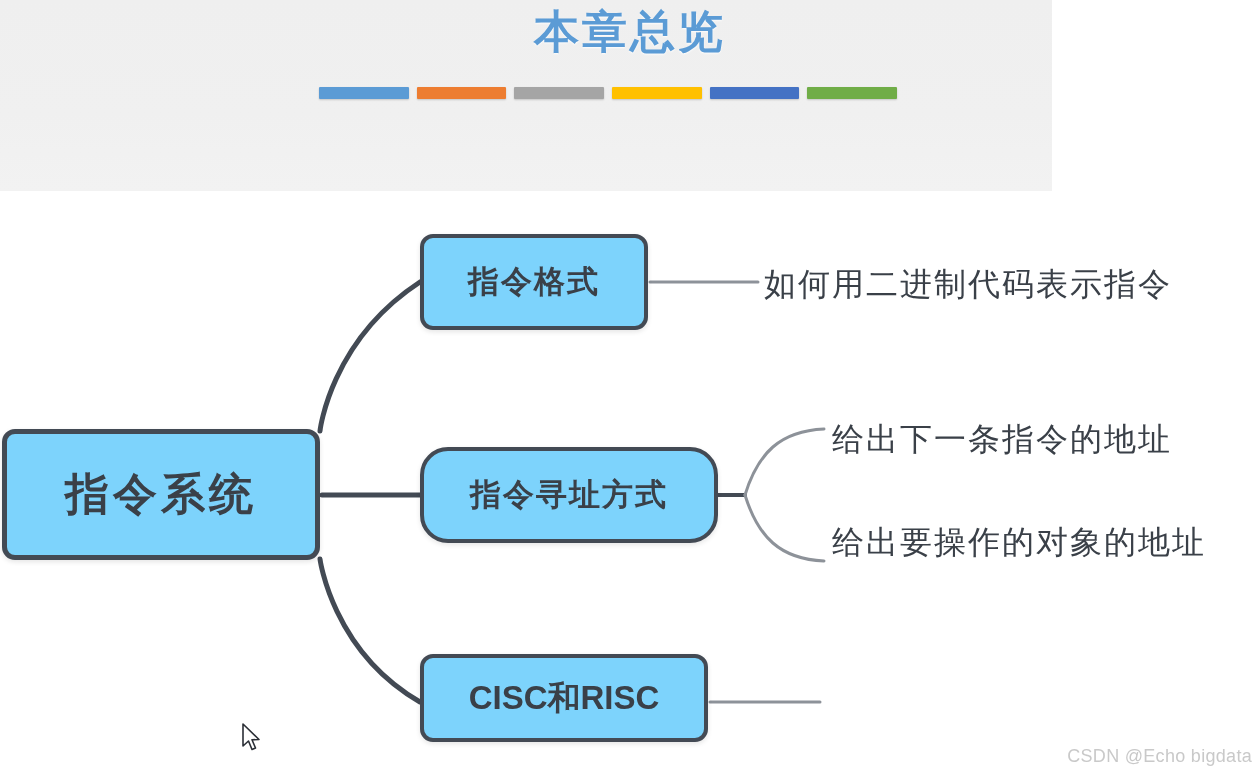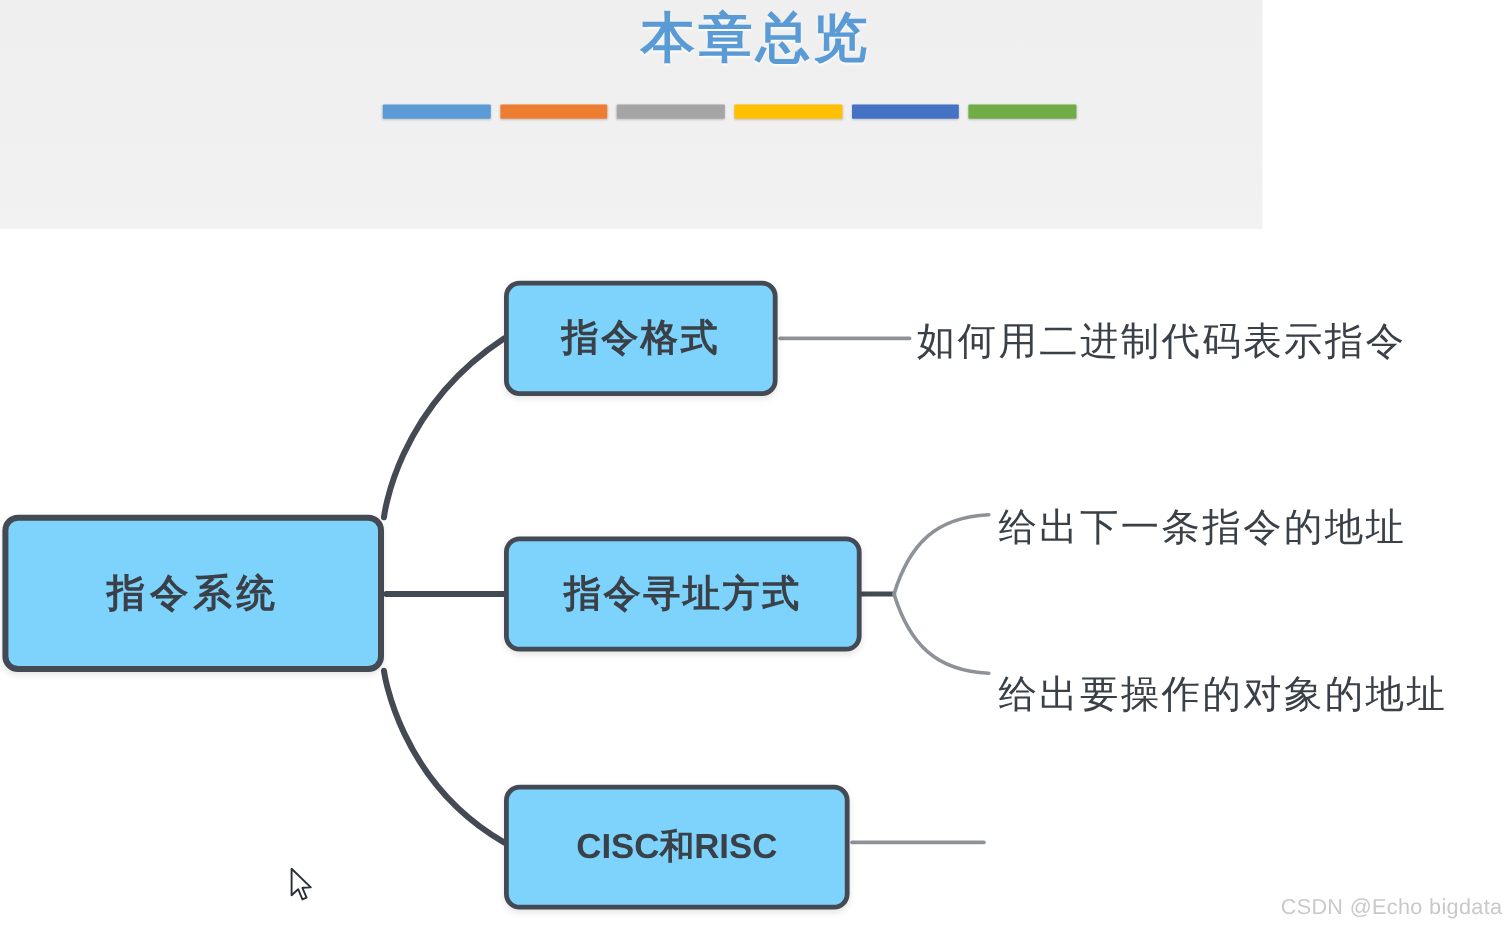"指令系统" #node-root { font-size: 32px -> 44px }
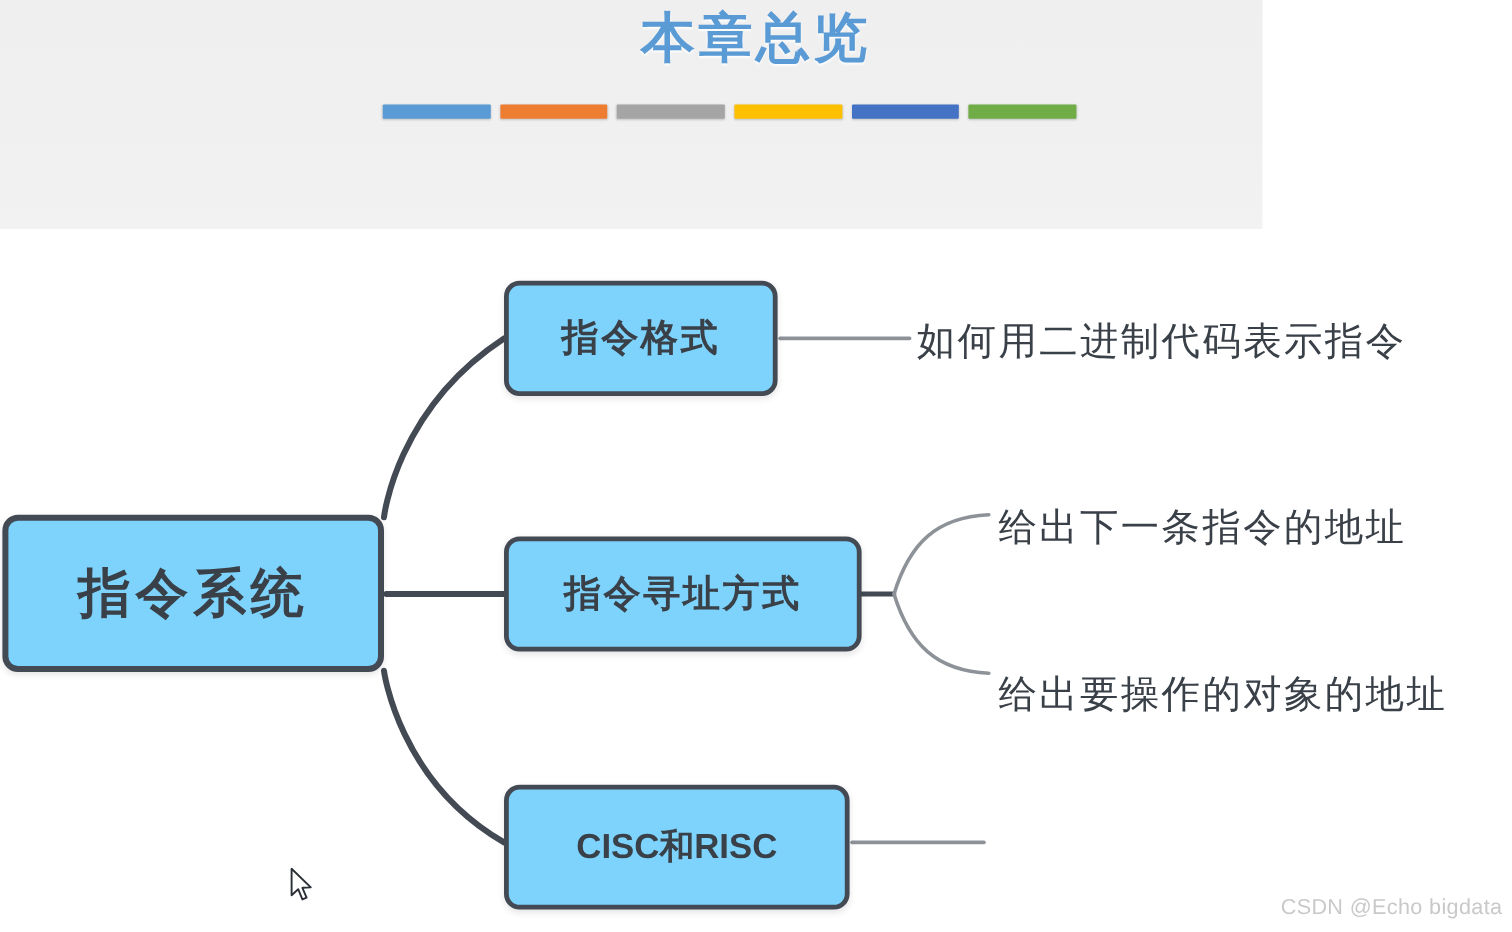"指令寻址方式" div.node-box { border-radius: none -> 28px }
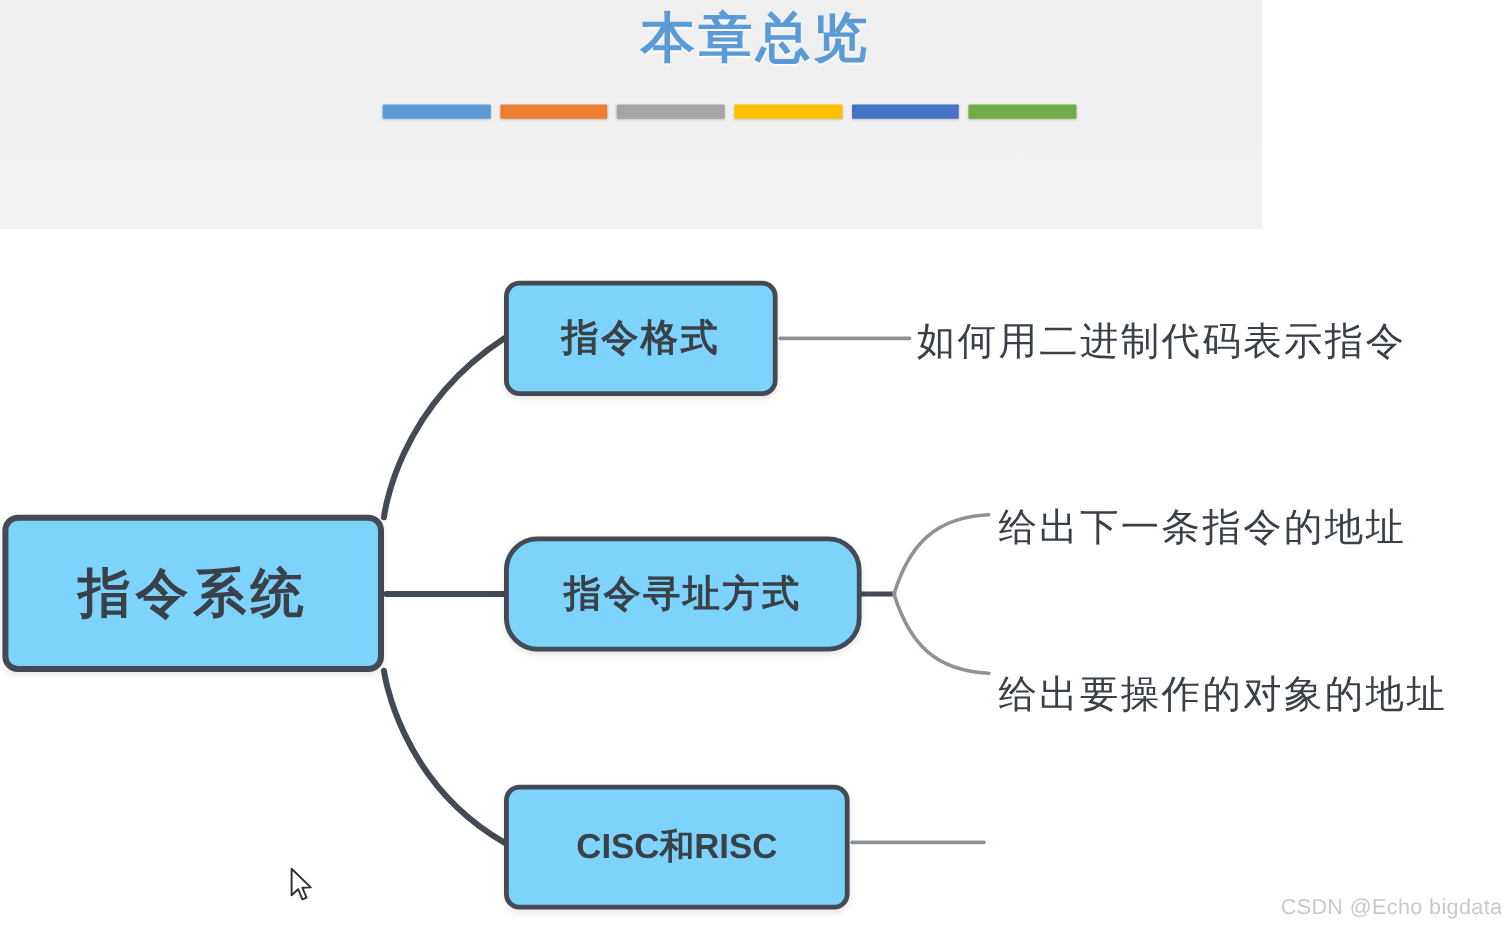"给出要操作的对象的地址" div.leaf-text { margin-top: 36px -> none }
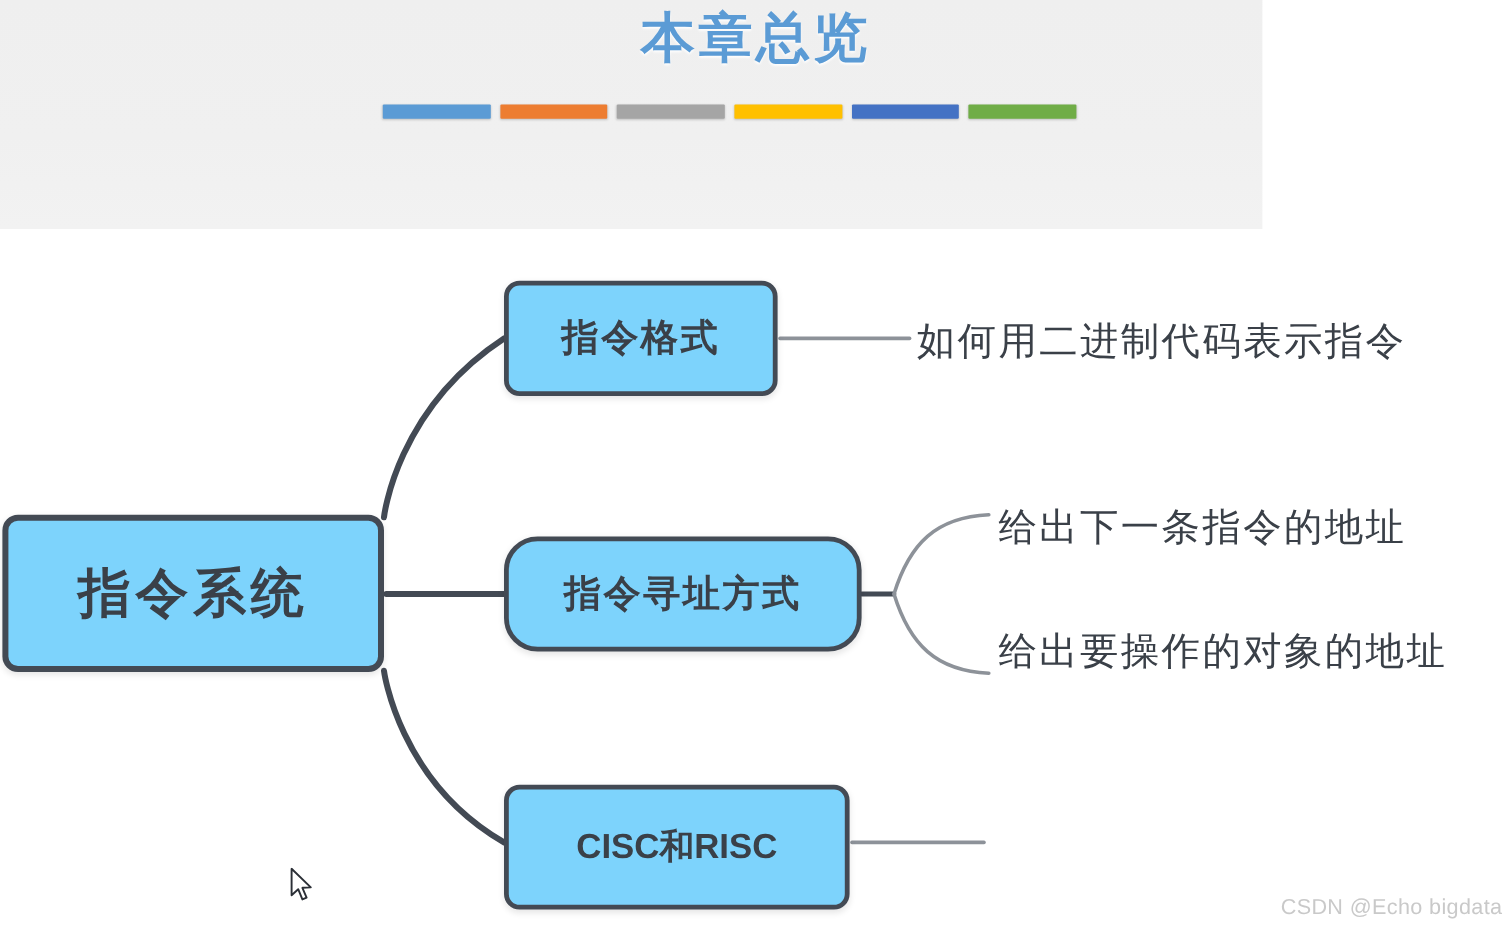"CISC和RISC" #node-cisc-risc { font-size: 29px -> 33px; height: 104px -> 88px }
